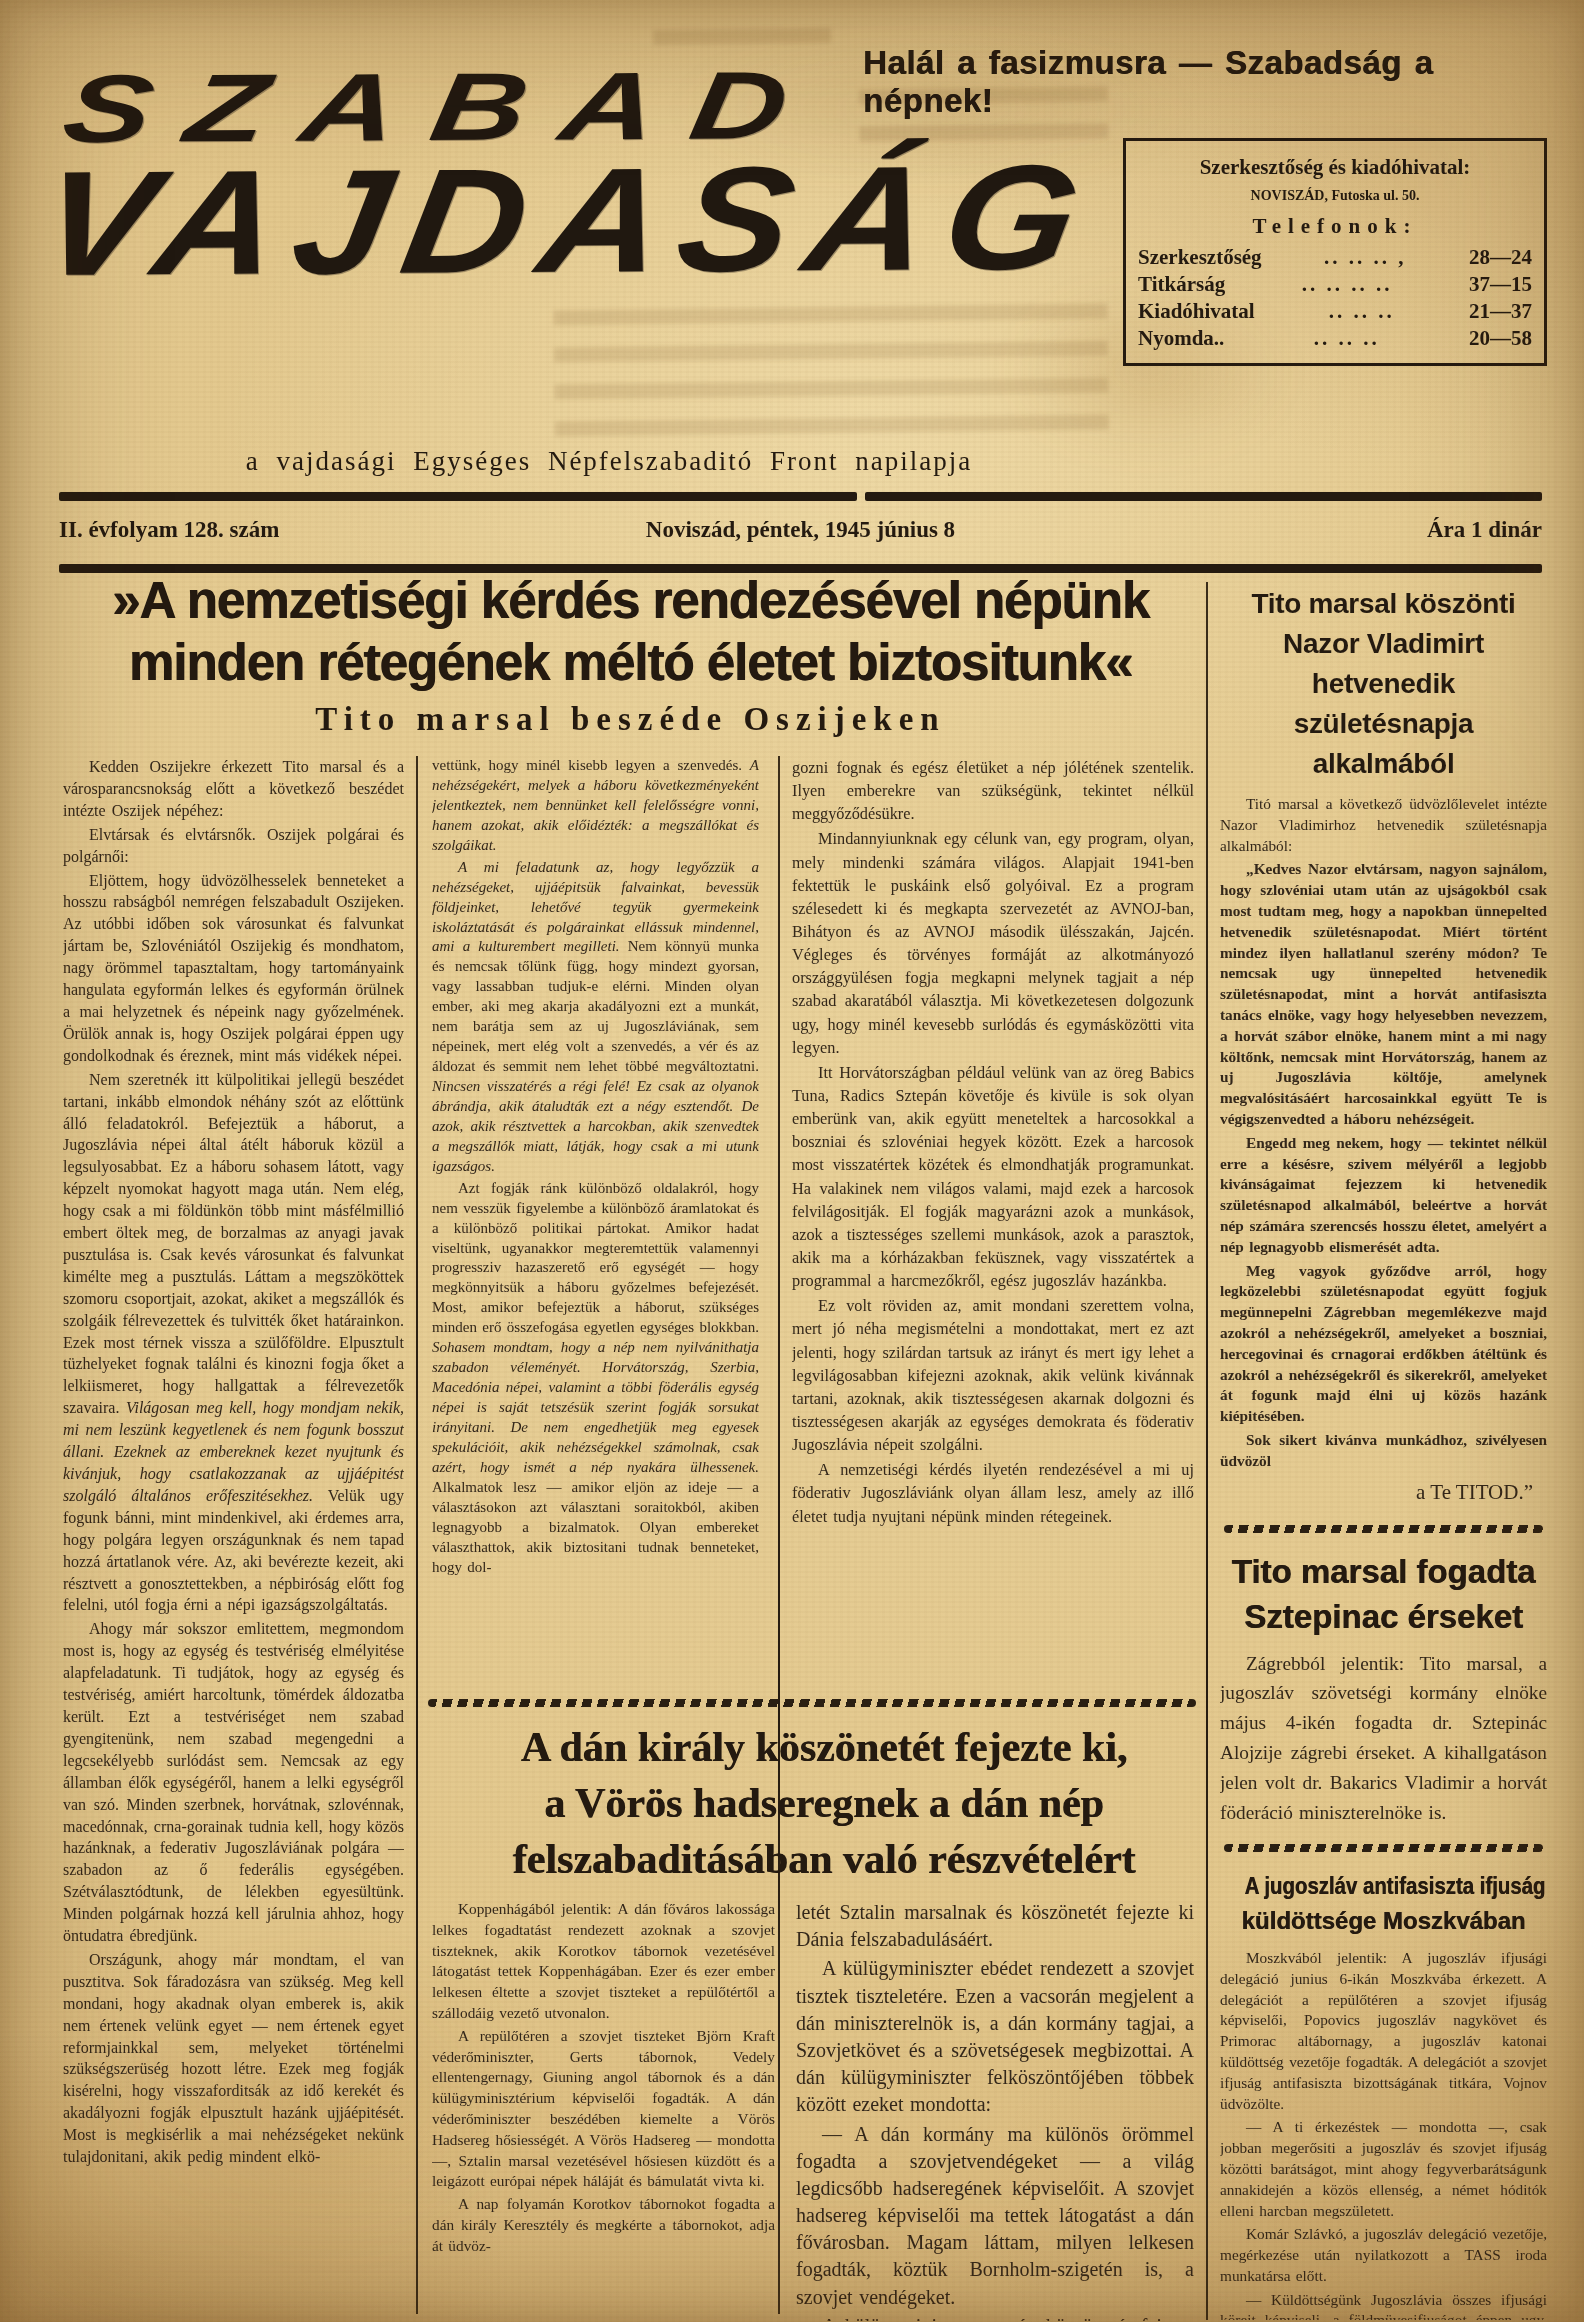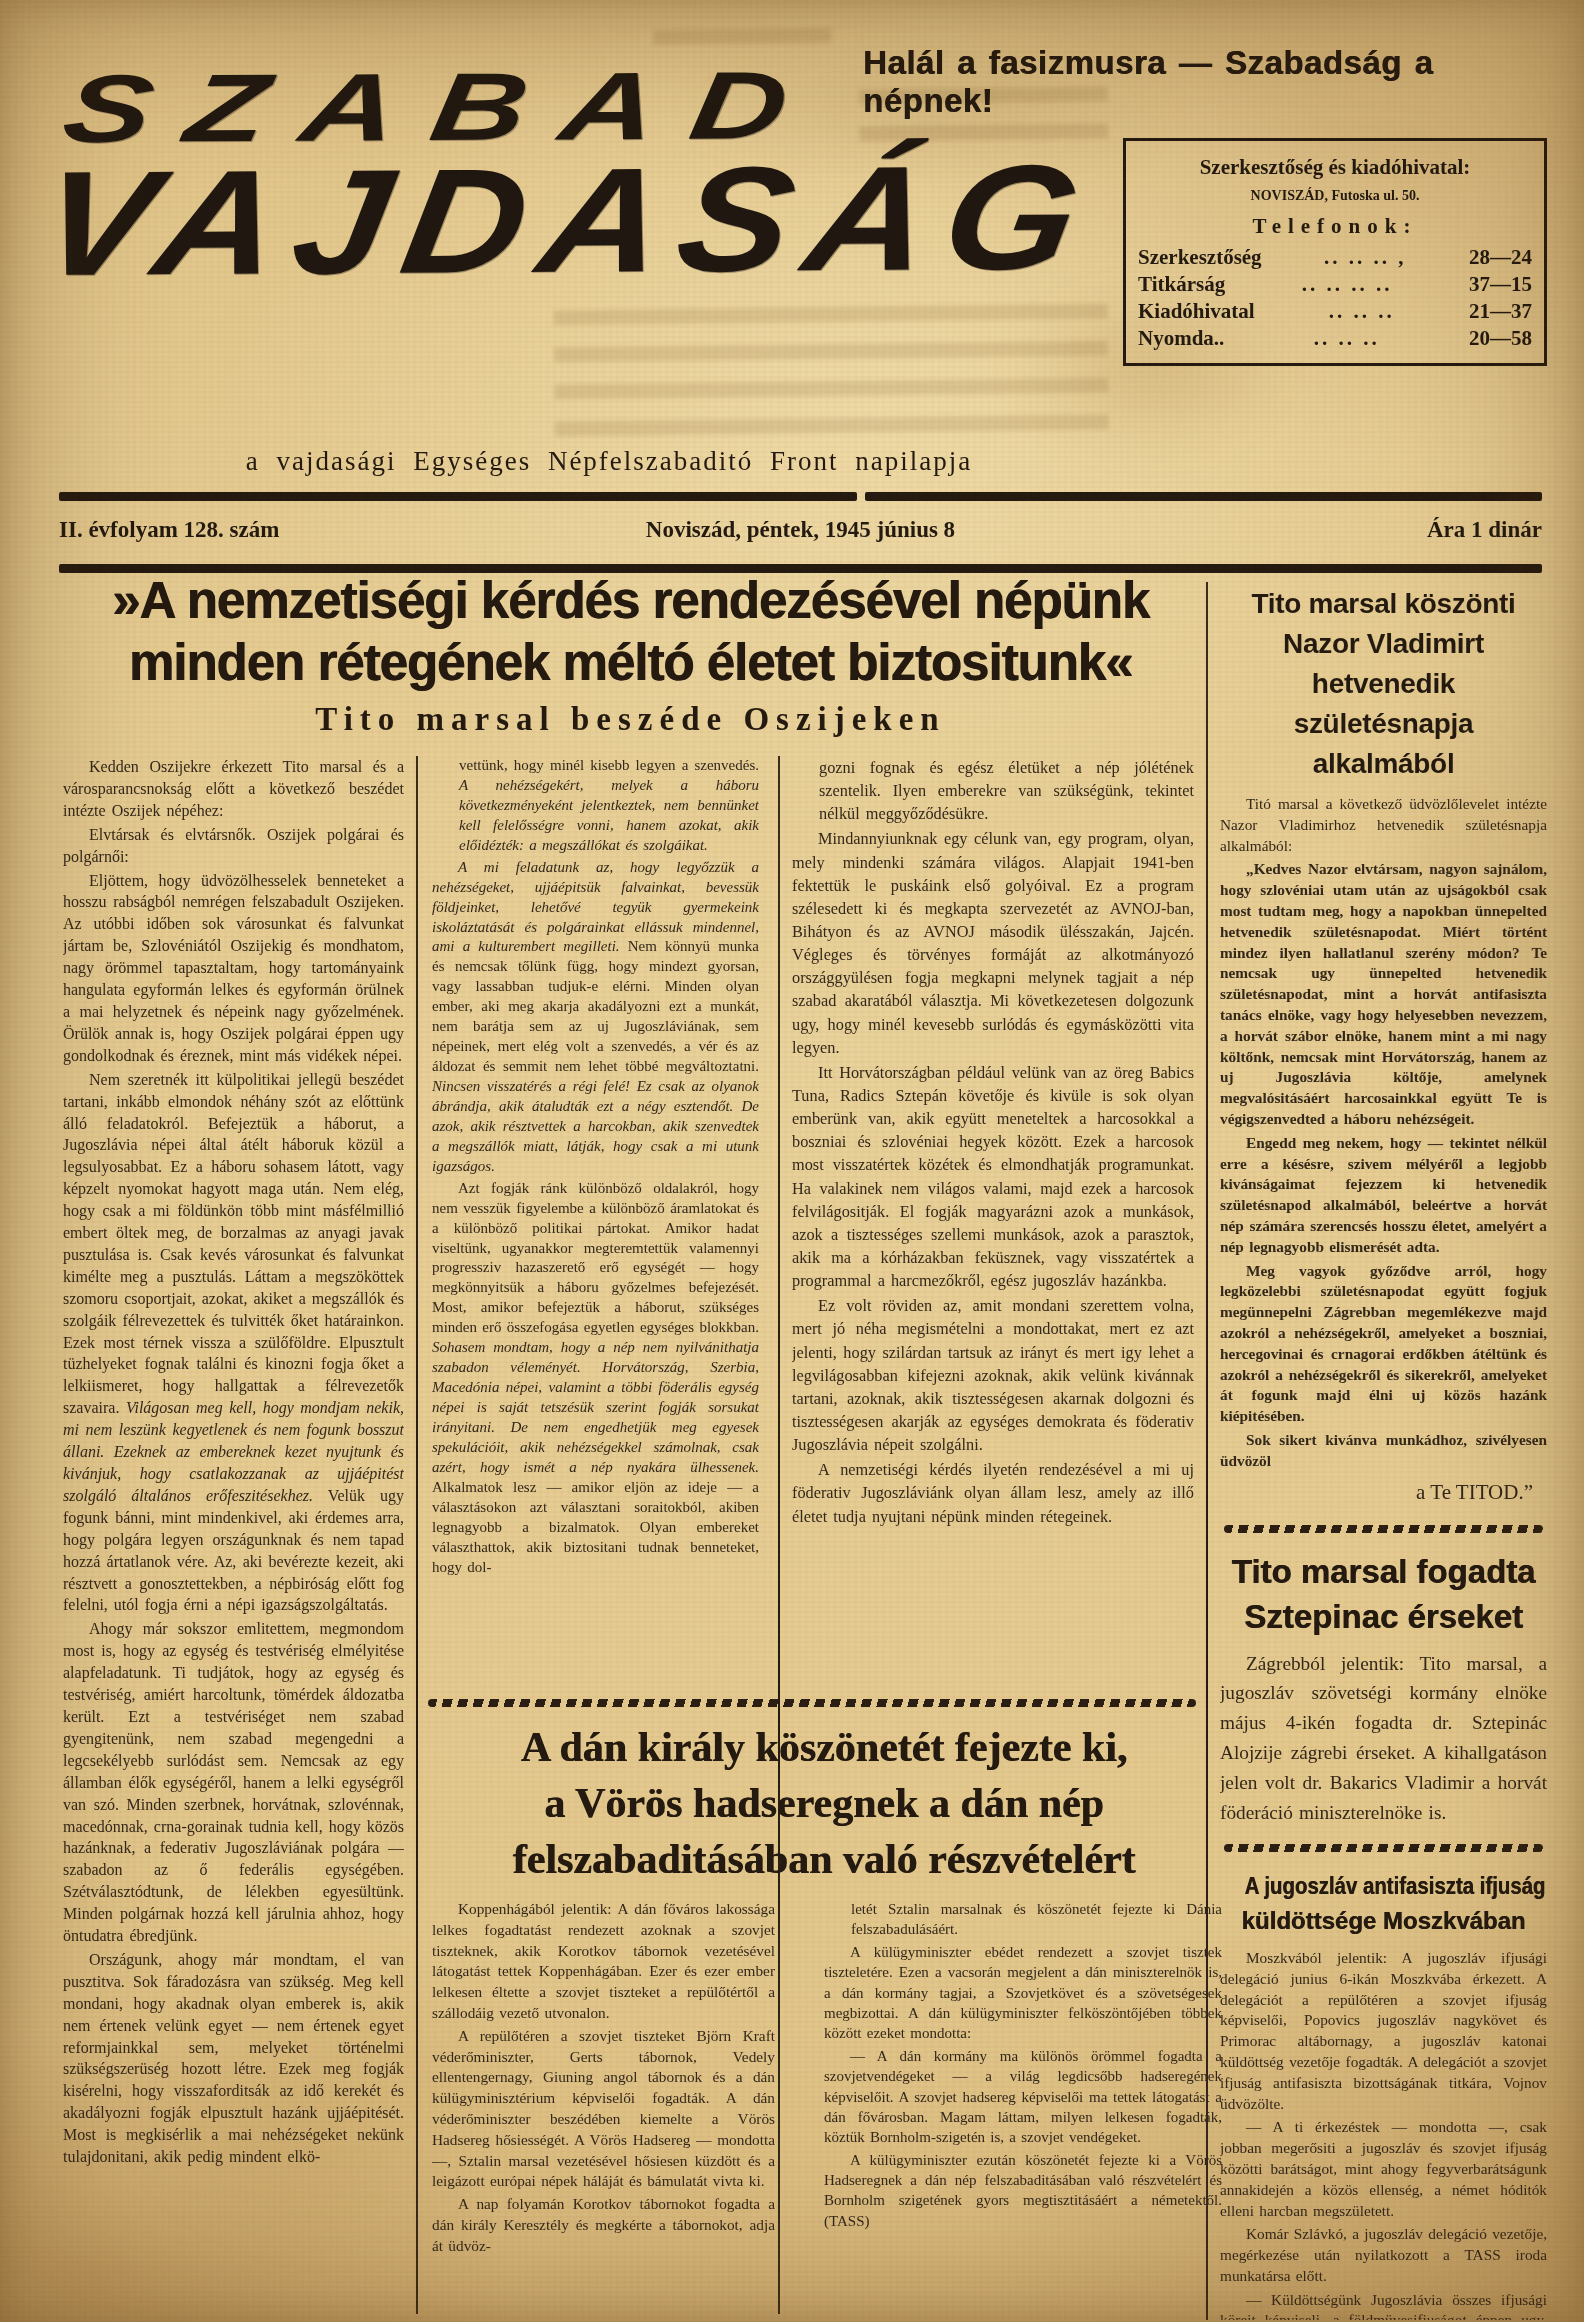"vettünk, hogy minél kisebb legyen" .bp.ni { margin-left: 27px -> none }
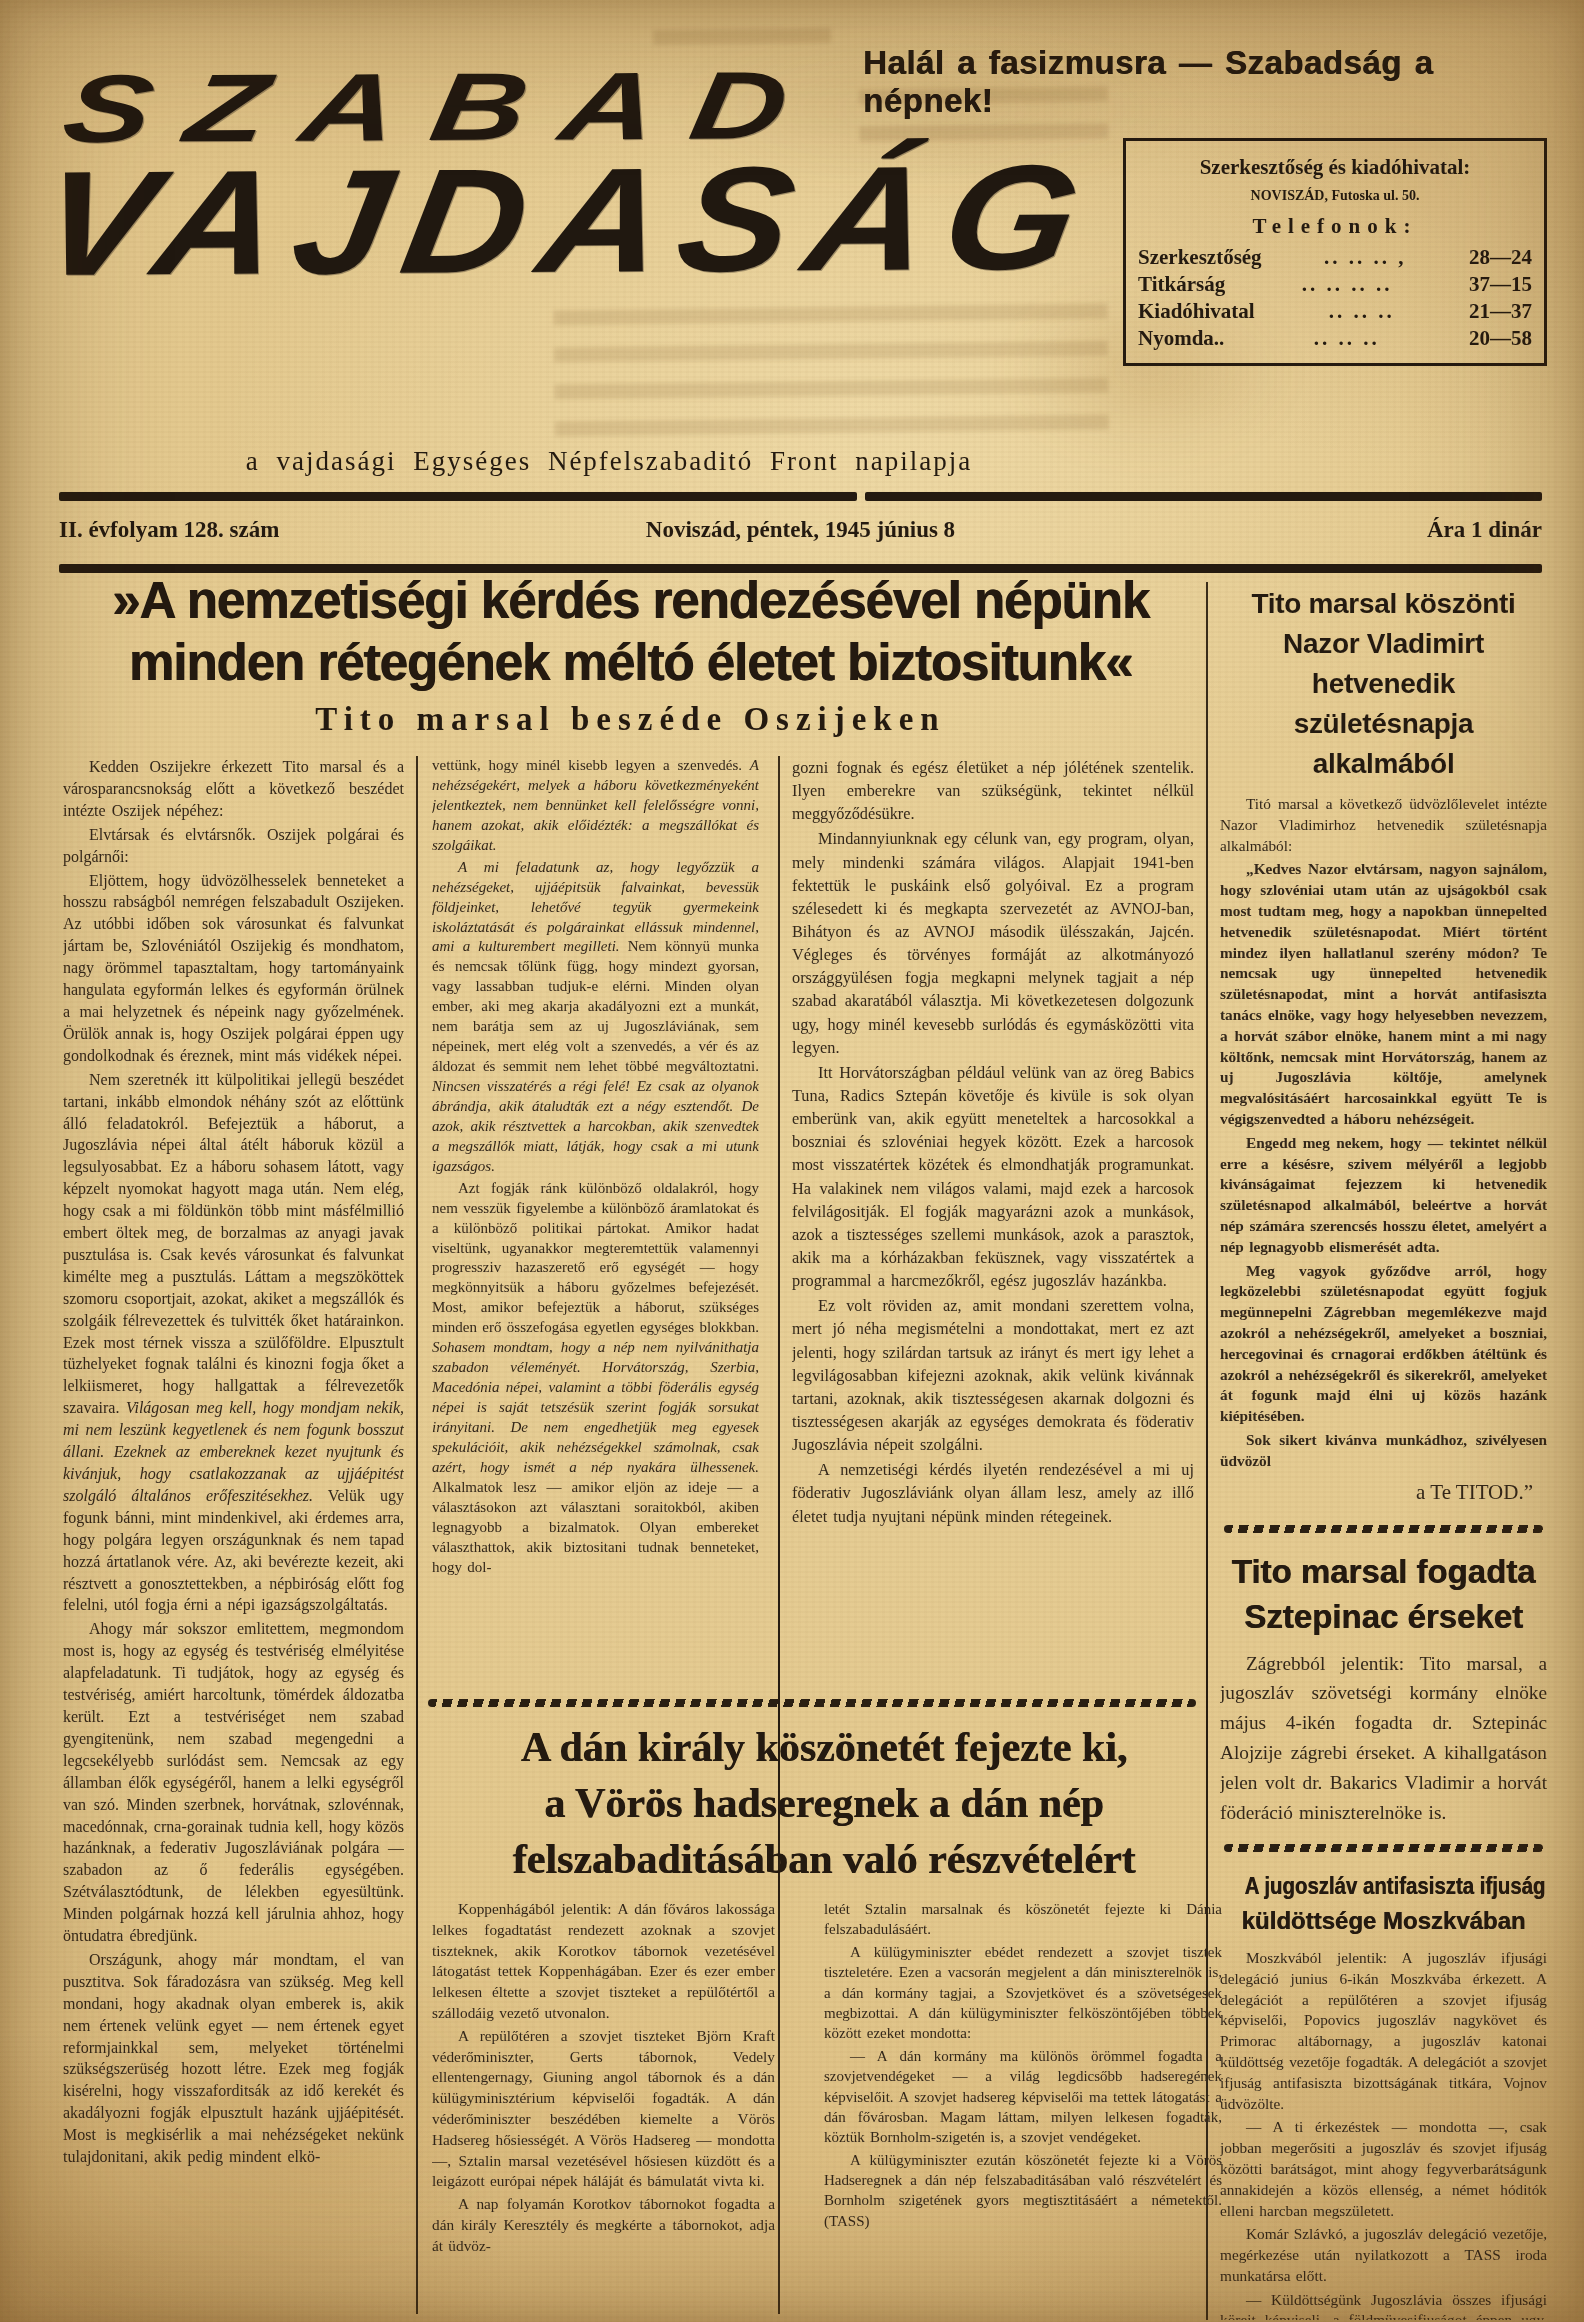"letét Sztalin marsalnak és köszönetét" #dan2 { font-size: 15px -> 20px; left: 824px -> 796px }
